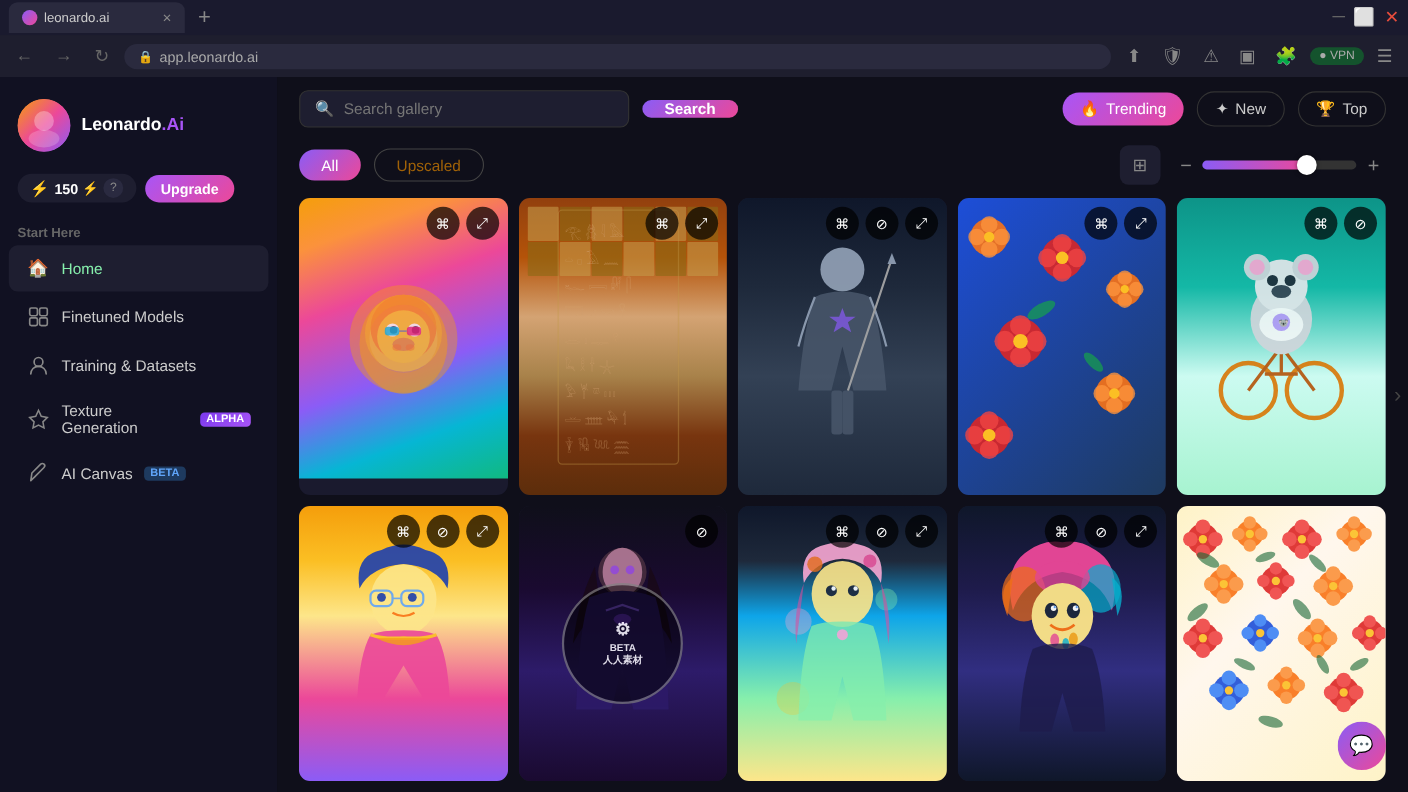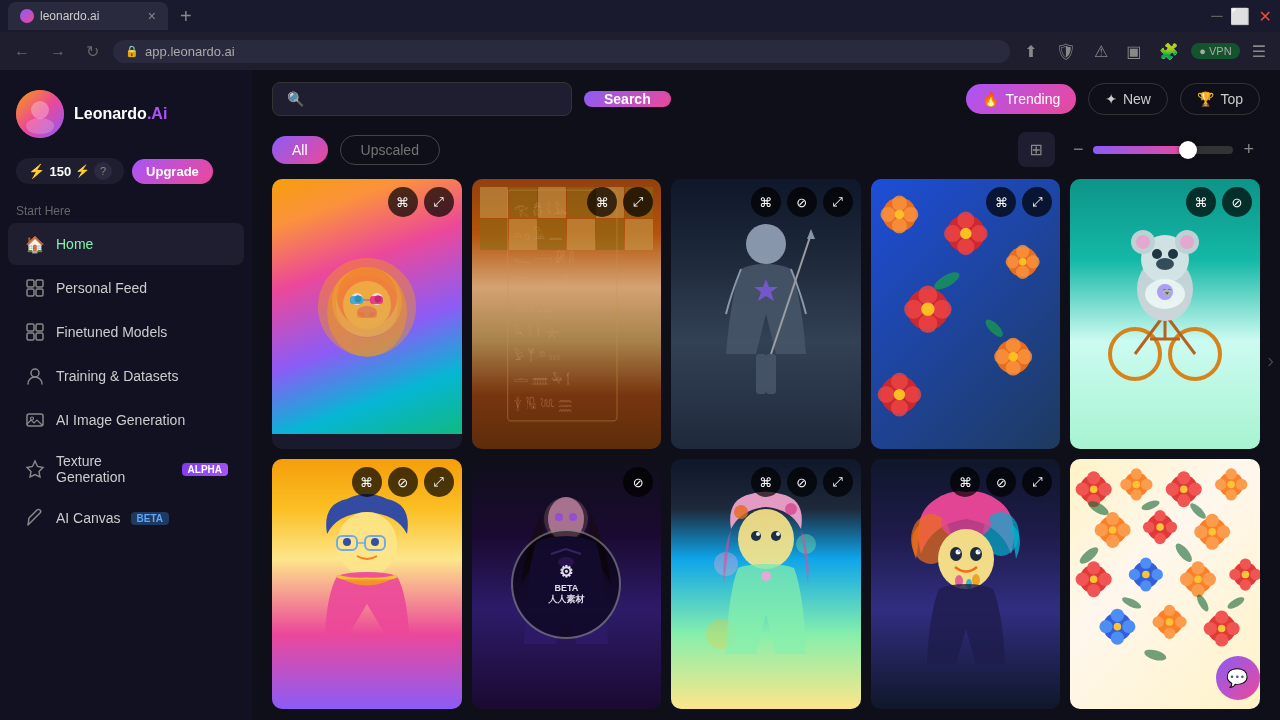"Search gallery" input.search-input { html: none -> <input> }
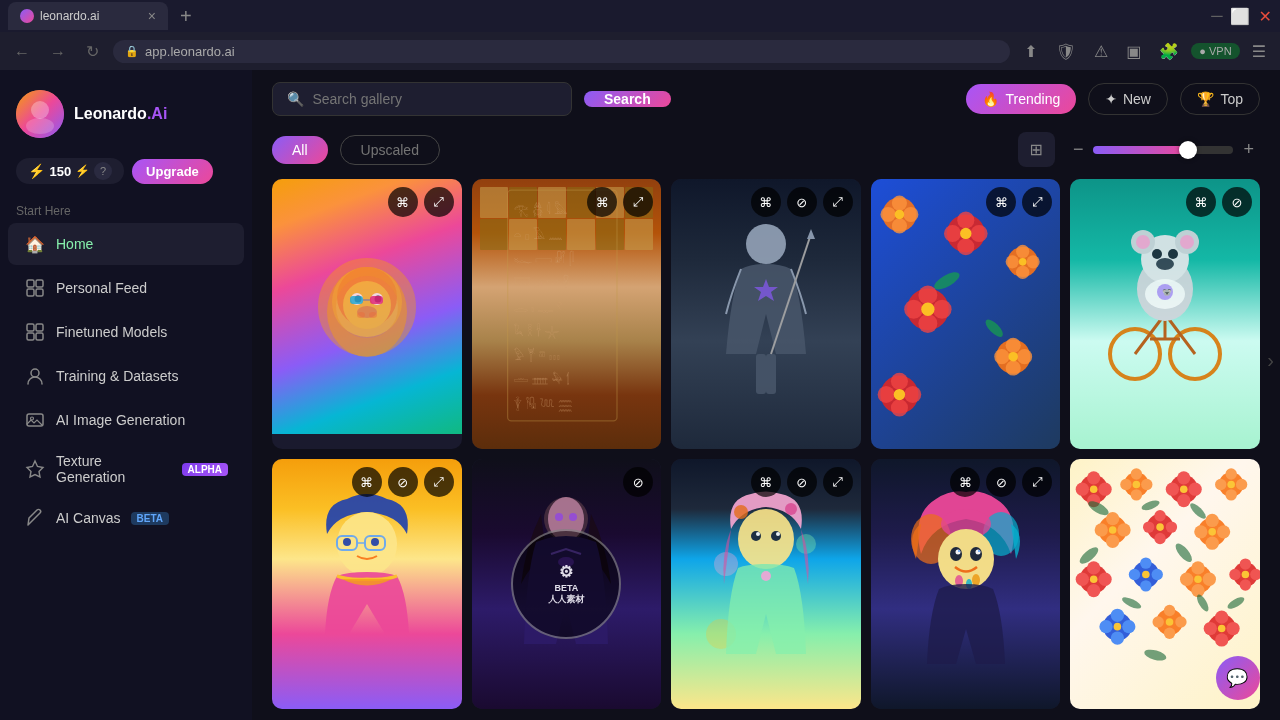"Upscaled" .filter-btn.outline { color: #737373 -> #a16207 }
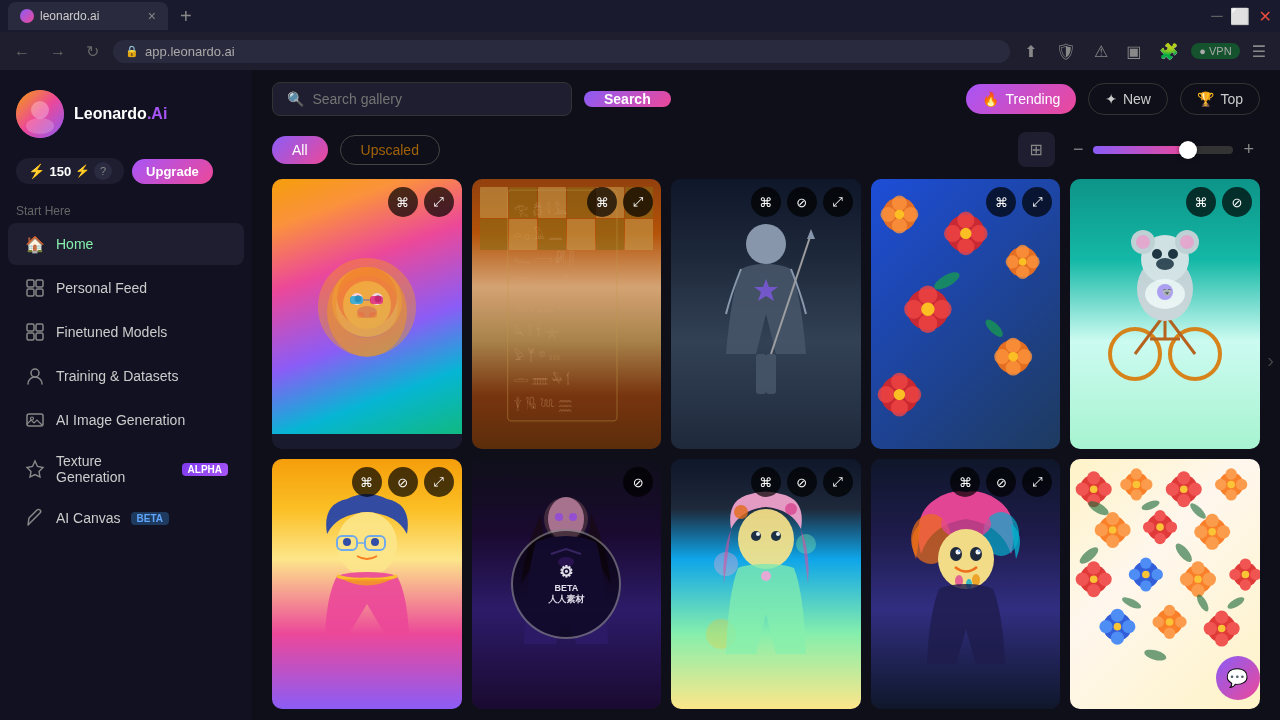"Start Here" .sidebar-section-label { font-weight: 400 -> 700 }
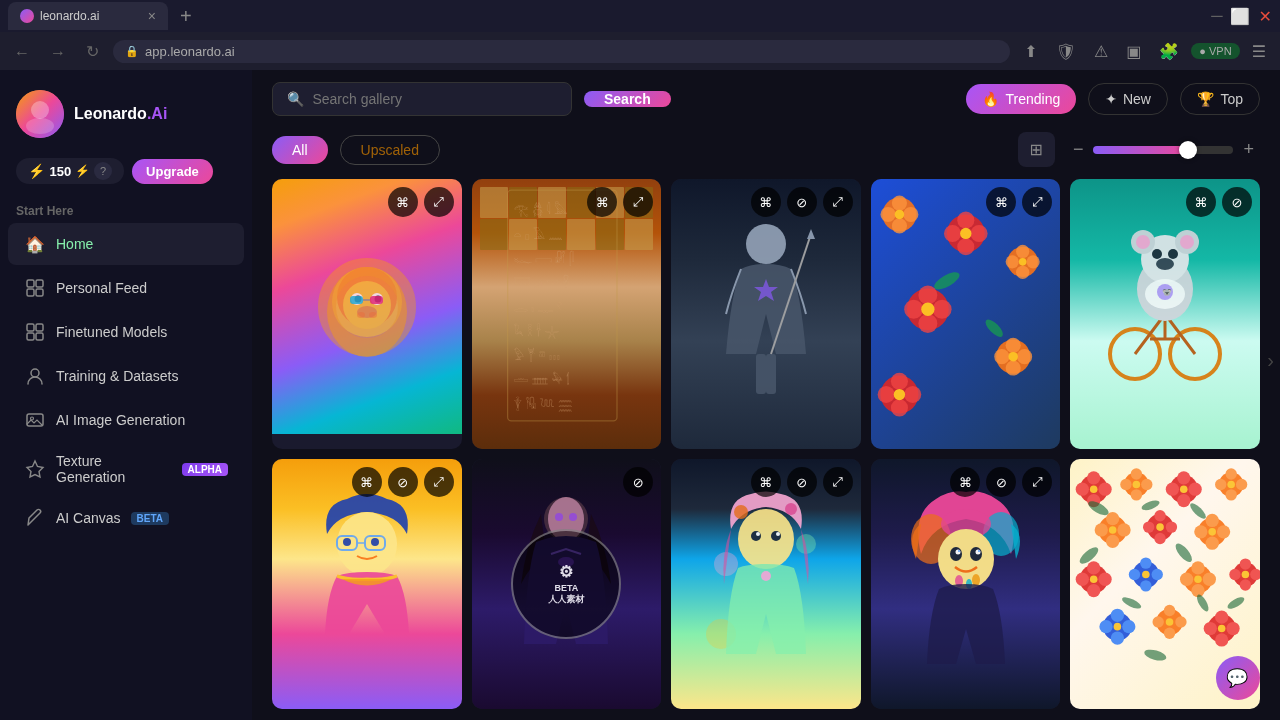"Personal Feed" div.sidebar-item { html: <div> <div> <svg> <rect></rect> <rect></rect> <rect></rect> <rect></rect> </svg> </div> <span>Personal Feed</span> </div> -> none }
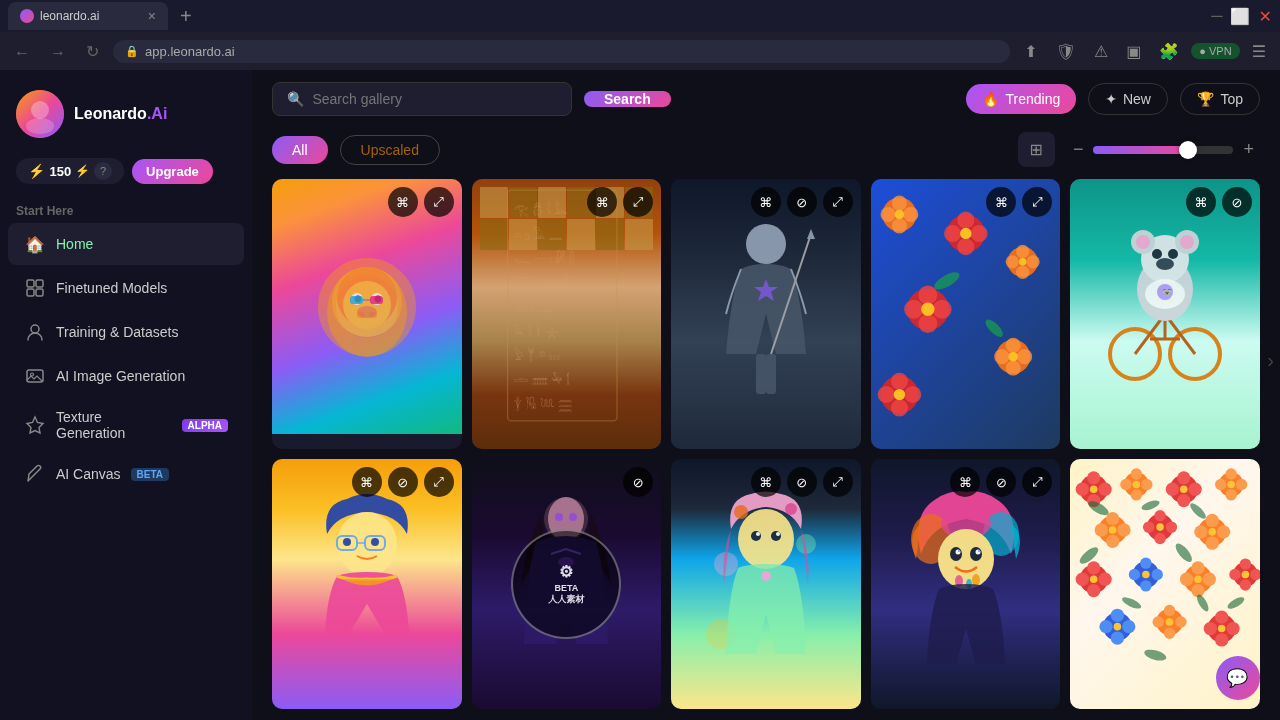"AI Image Generation" div.sidebar-item { html: <div> <div> <svg> <rect></rect> <circle></circle> <path></path> </svg> </div> <span>AI Image Generation</span> </div> -> none }
